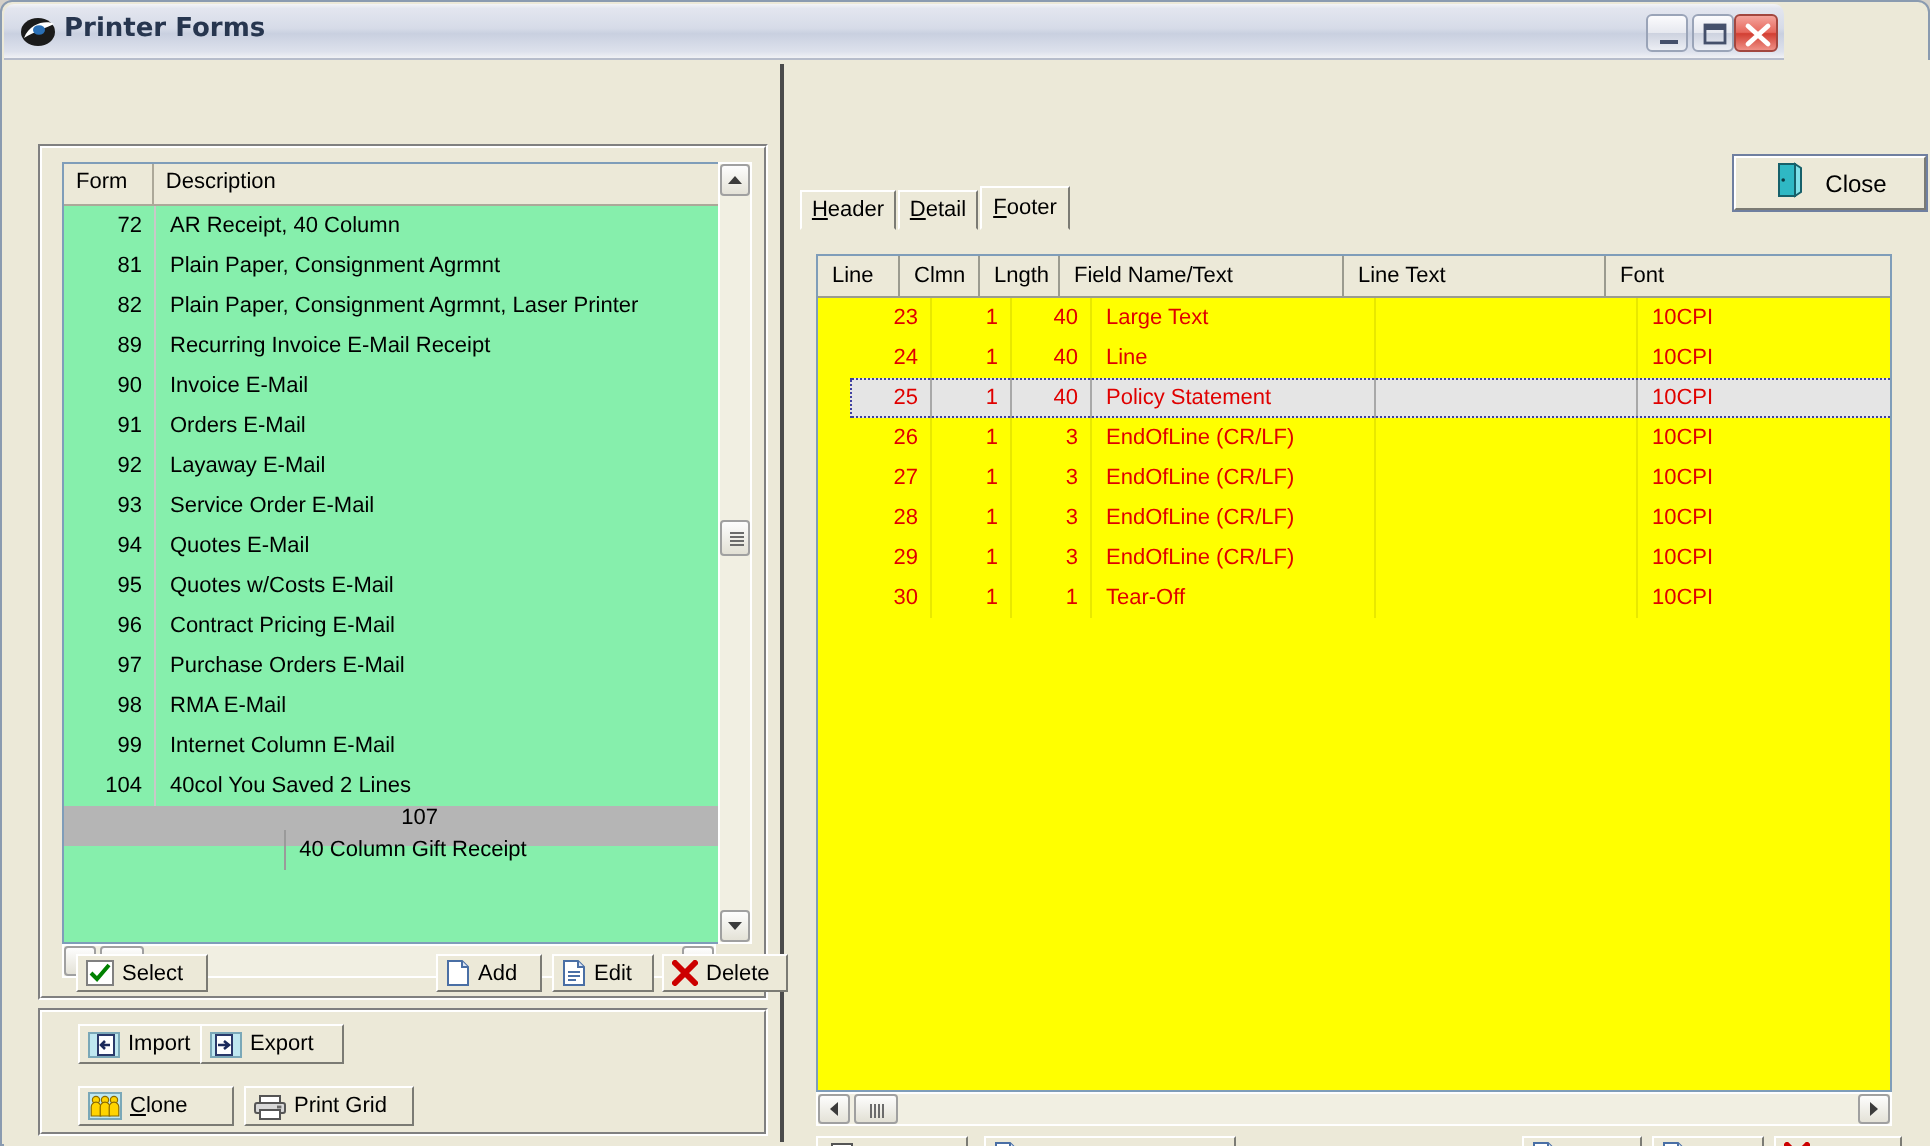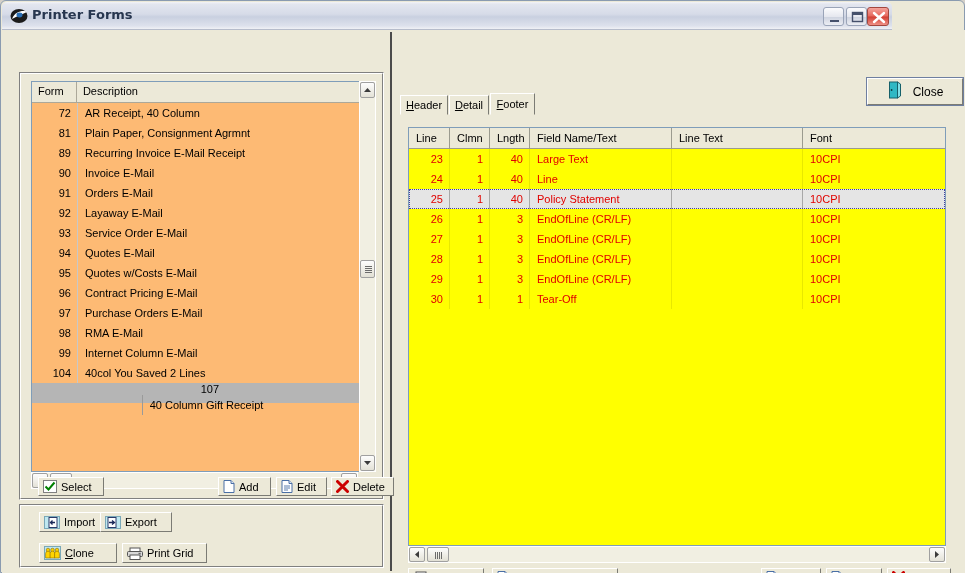"72" #list-rows { background: #fdba74 -> #86efac }
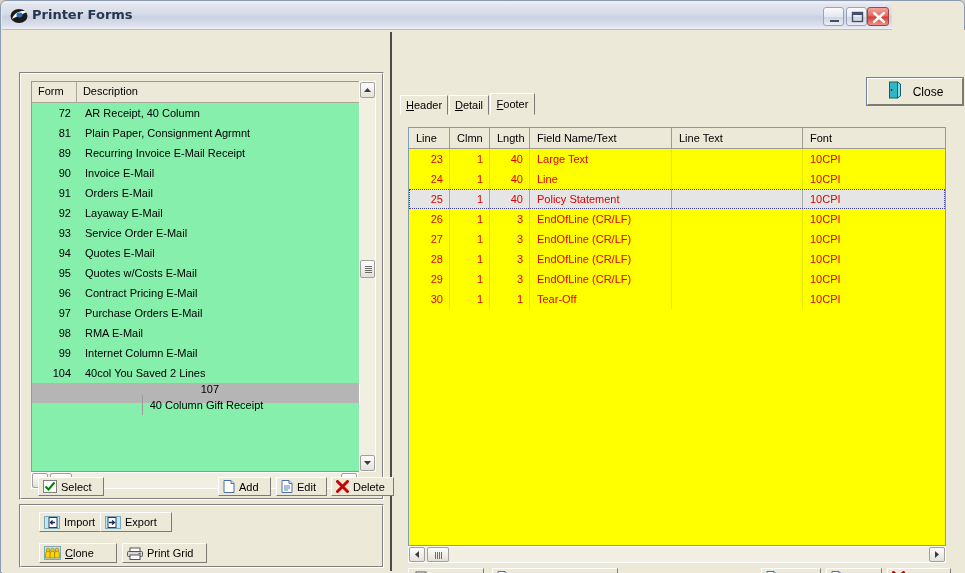"82" div.lrow { html: none -> <div> <div>82</div> <div>Plain Paper, Consignment Agrmnt, Laser Printer</div> </div> }
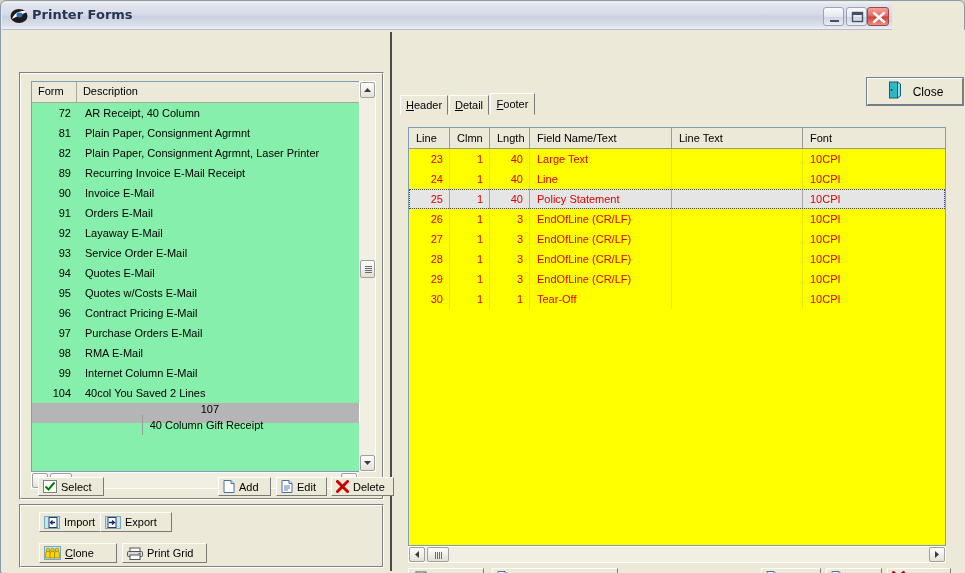"23" #grid-rows { left: 0 -> 16px }
